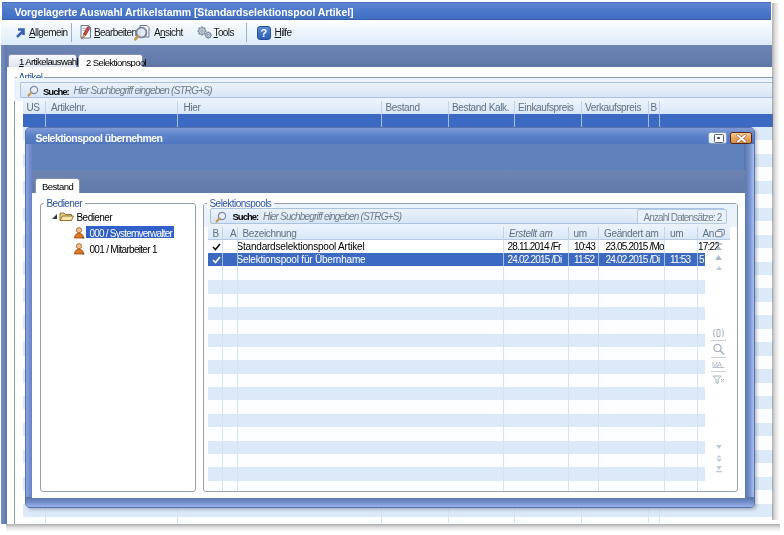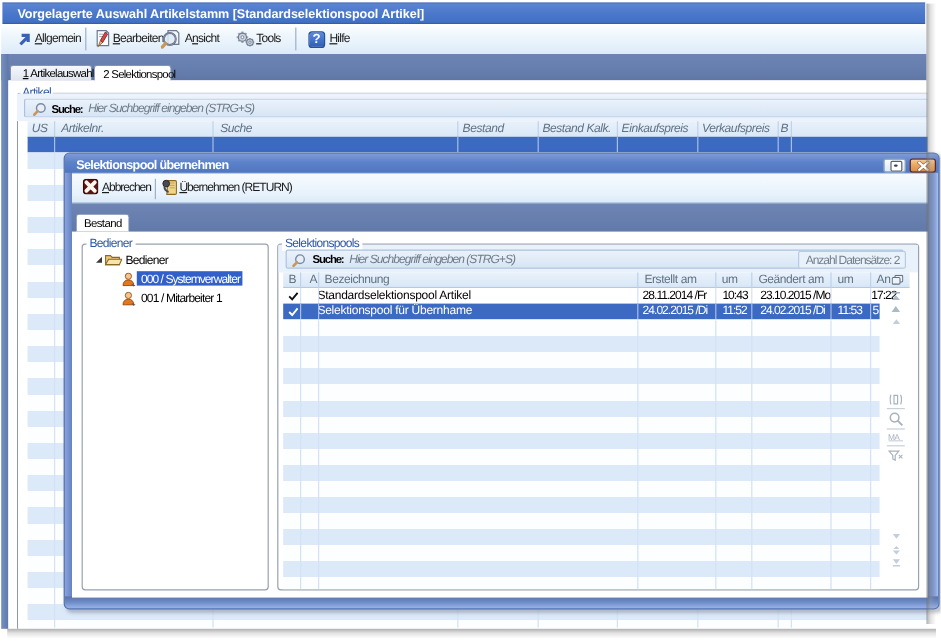"US" #bhead { font-style: italic -> none }
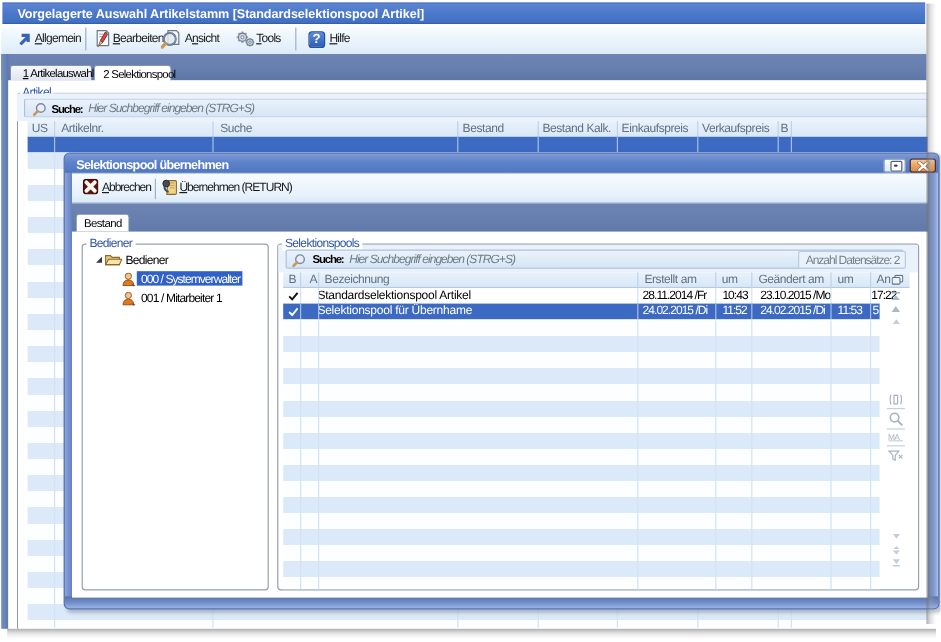"Suche" span.bh { text: Suche -> Hier }
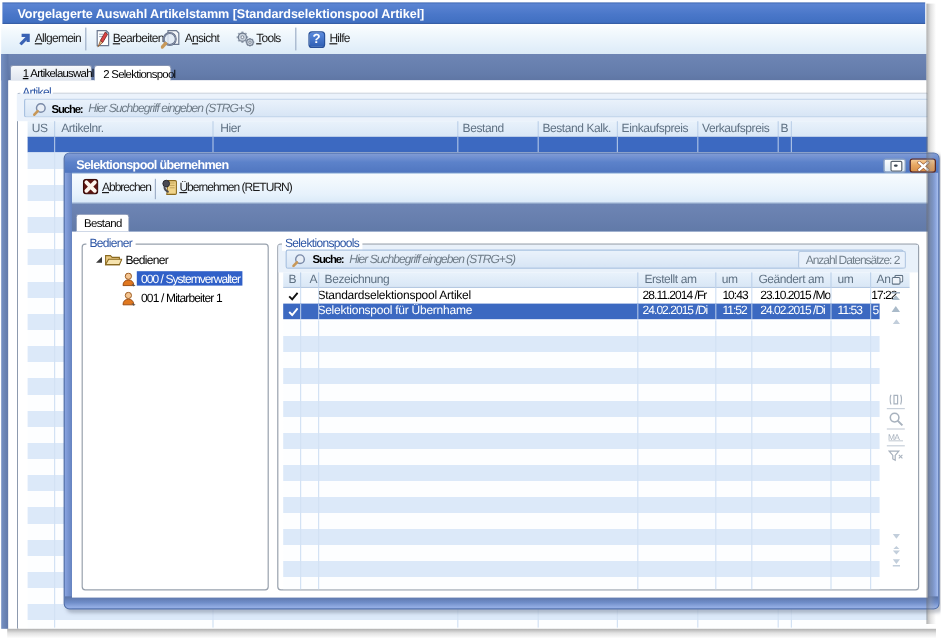"Selektionspool übernehmen" #dialog { margin-left: 28px -> none }
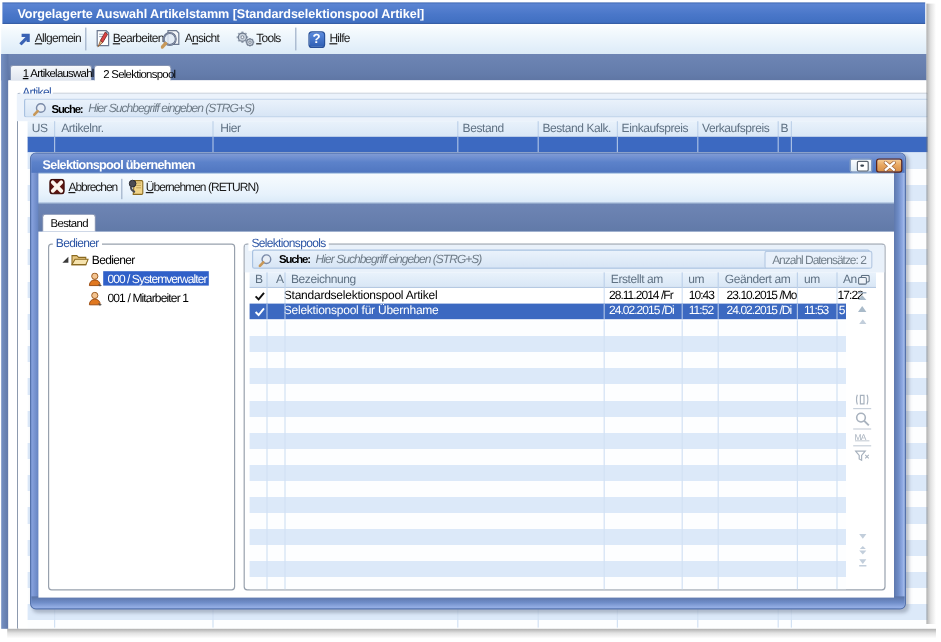"Abbrechen" div { html: <div> <svg> <rect></rect> <path></path> </svg> <span><span>A</span>bbrechen</span> <div></div> <svg> <path></path> <path></path> <circle></circle> <path></path> </svg> <span><span>Ü</span>bernehmen (RETURN)</span> </div> -> none }
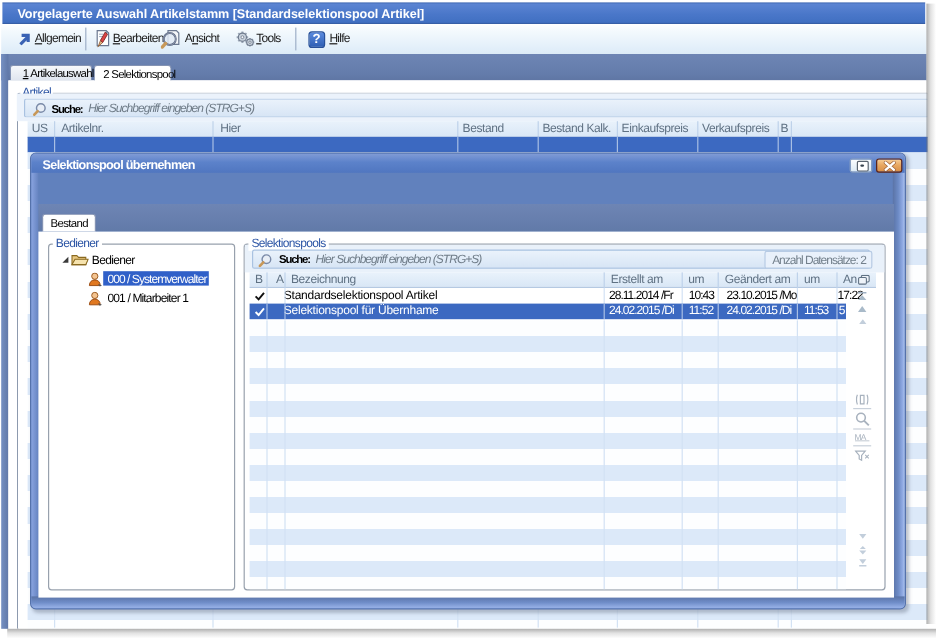"Erstellt am" span.dh { font-style: none -> italic }
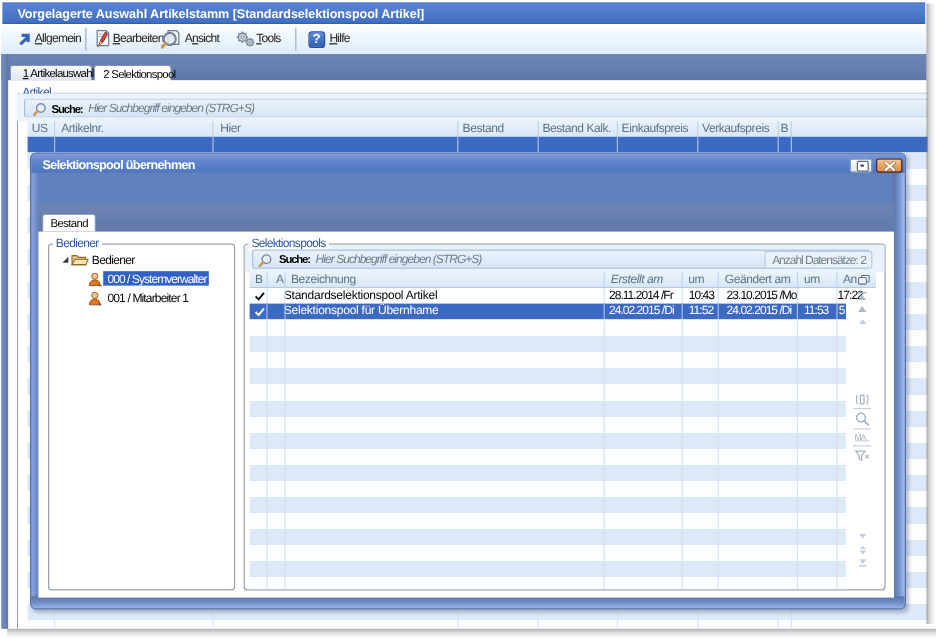"23.10.2015 /Mo" span.cell { text: 23.10.2015 -> 23.05.2015 }
